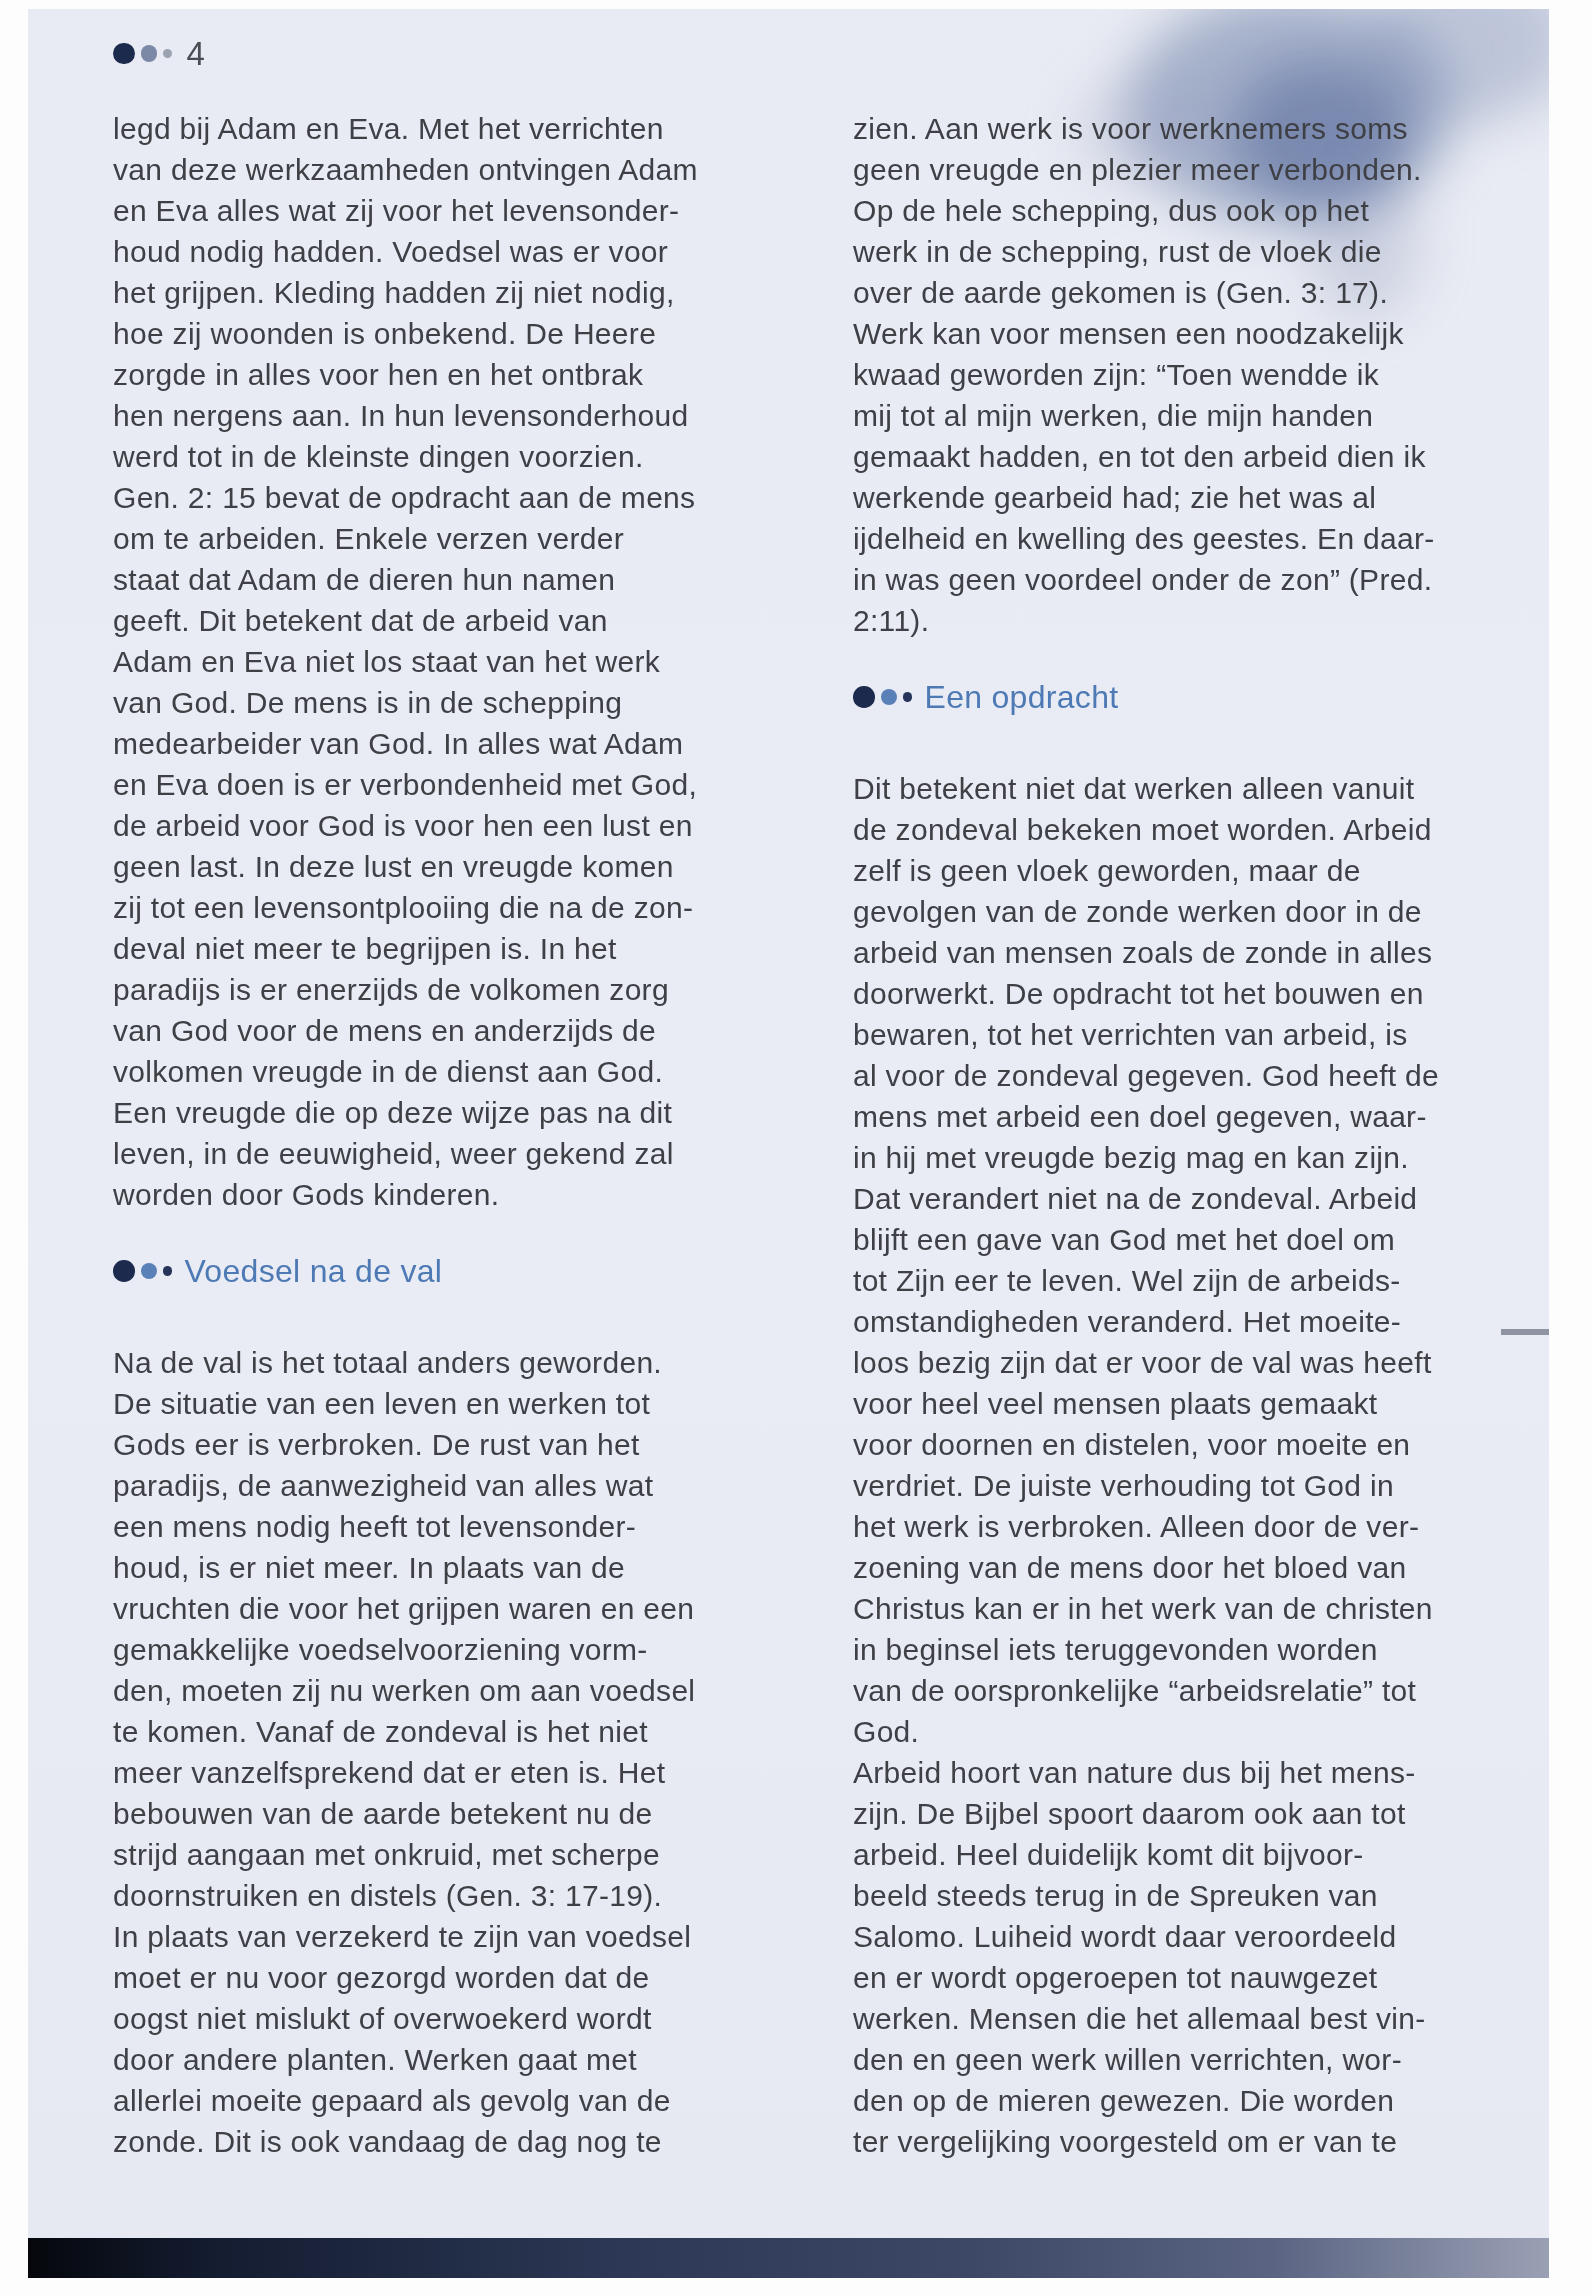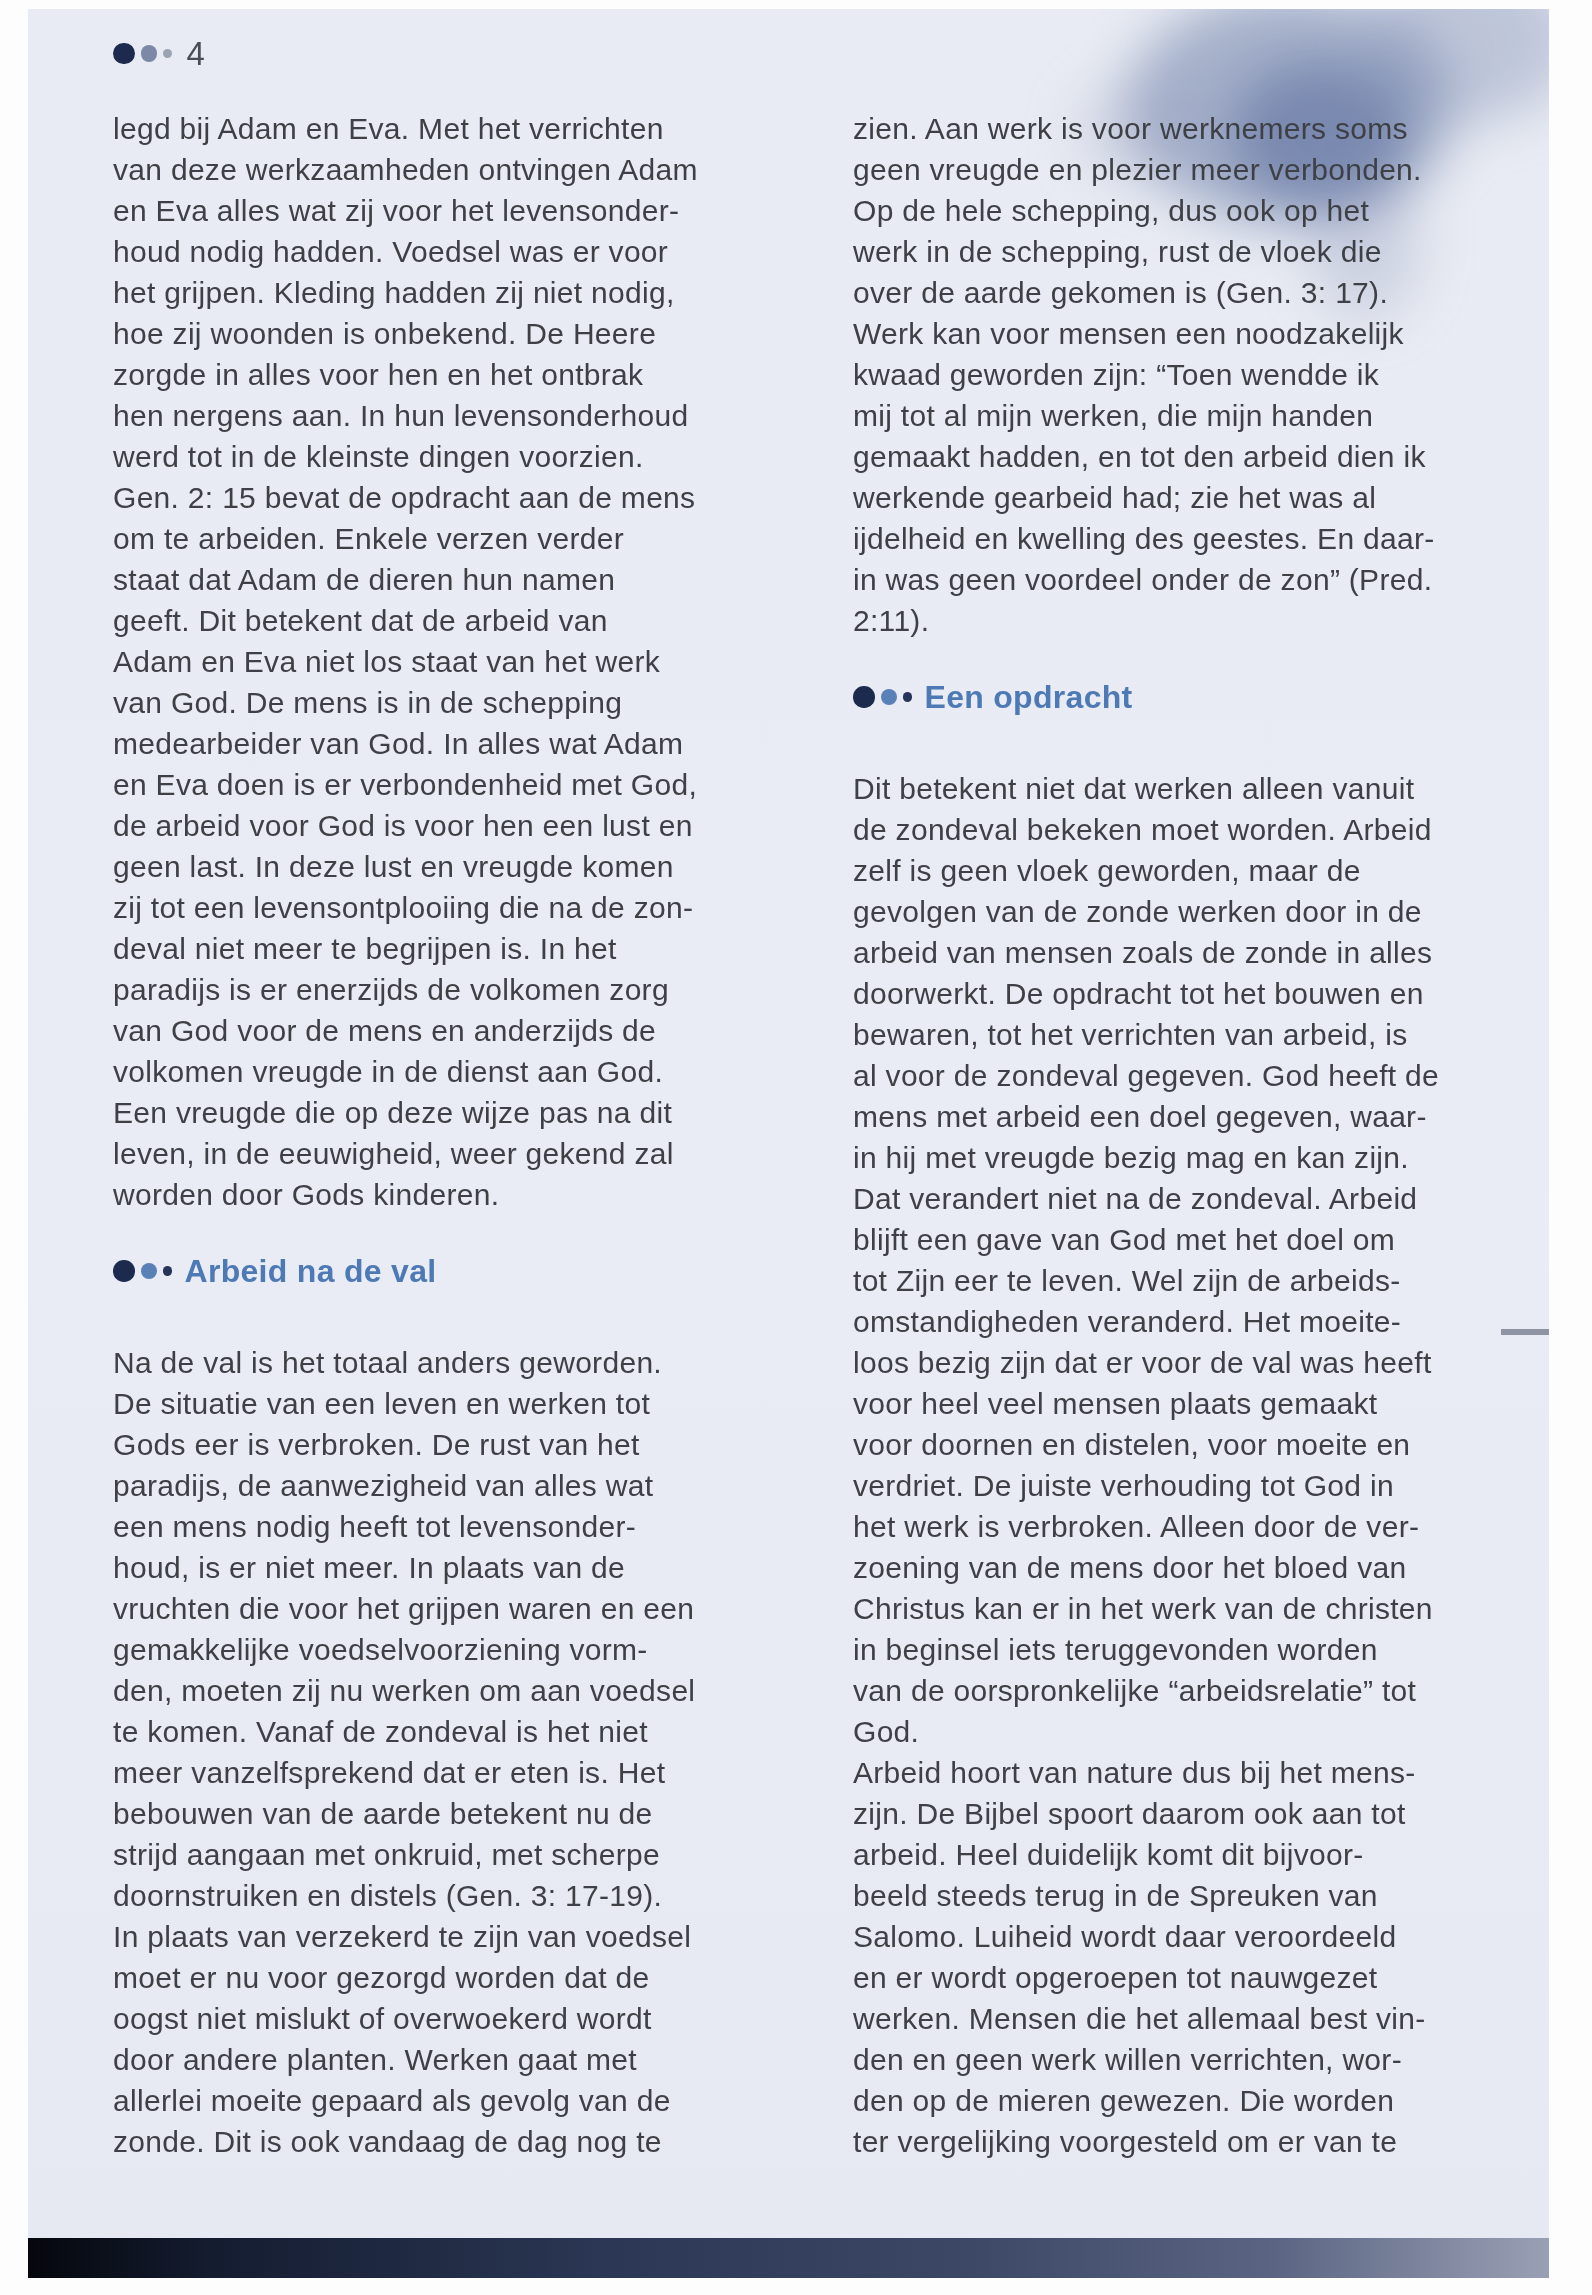"Een opdracht" .col h2 { font-weight: bold -> normal }
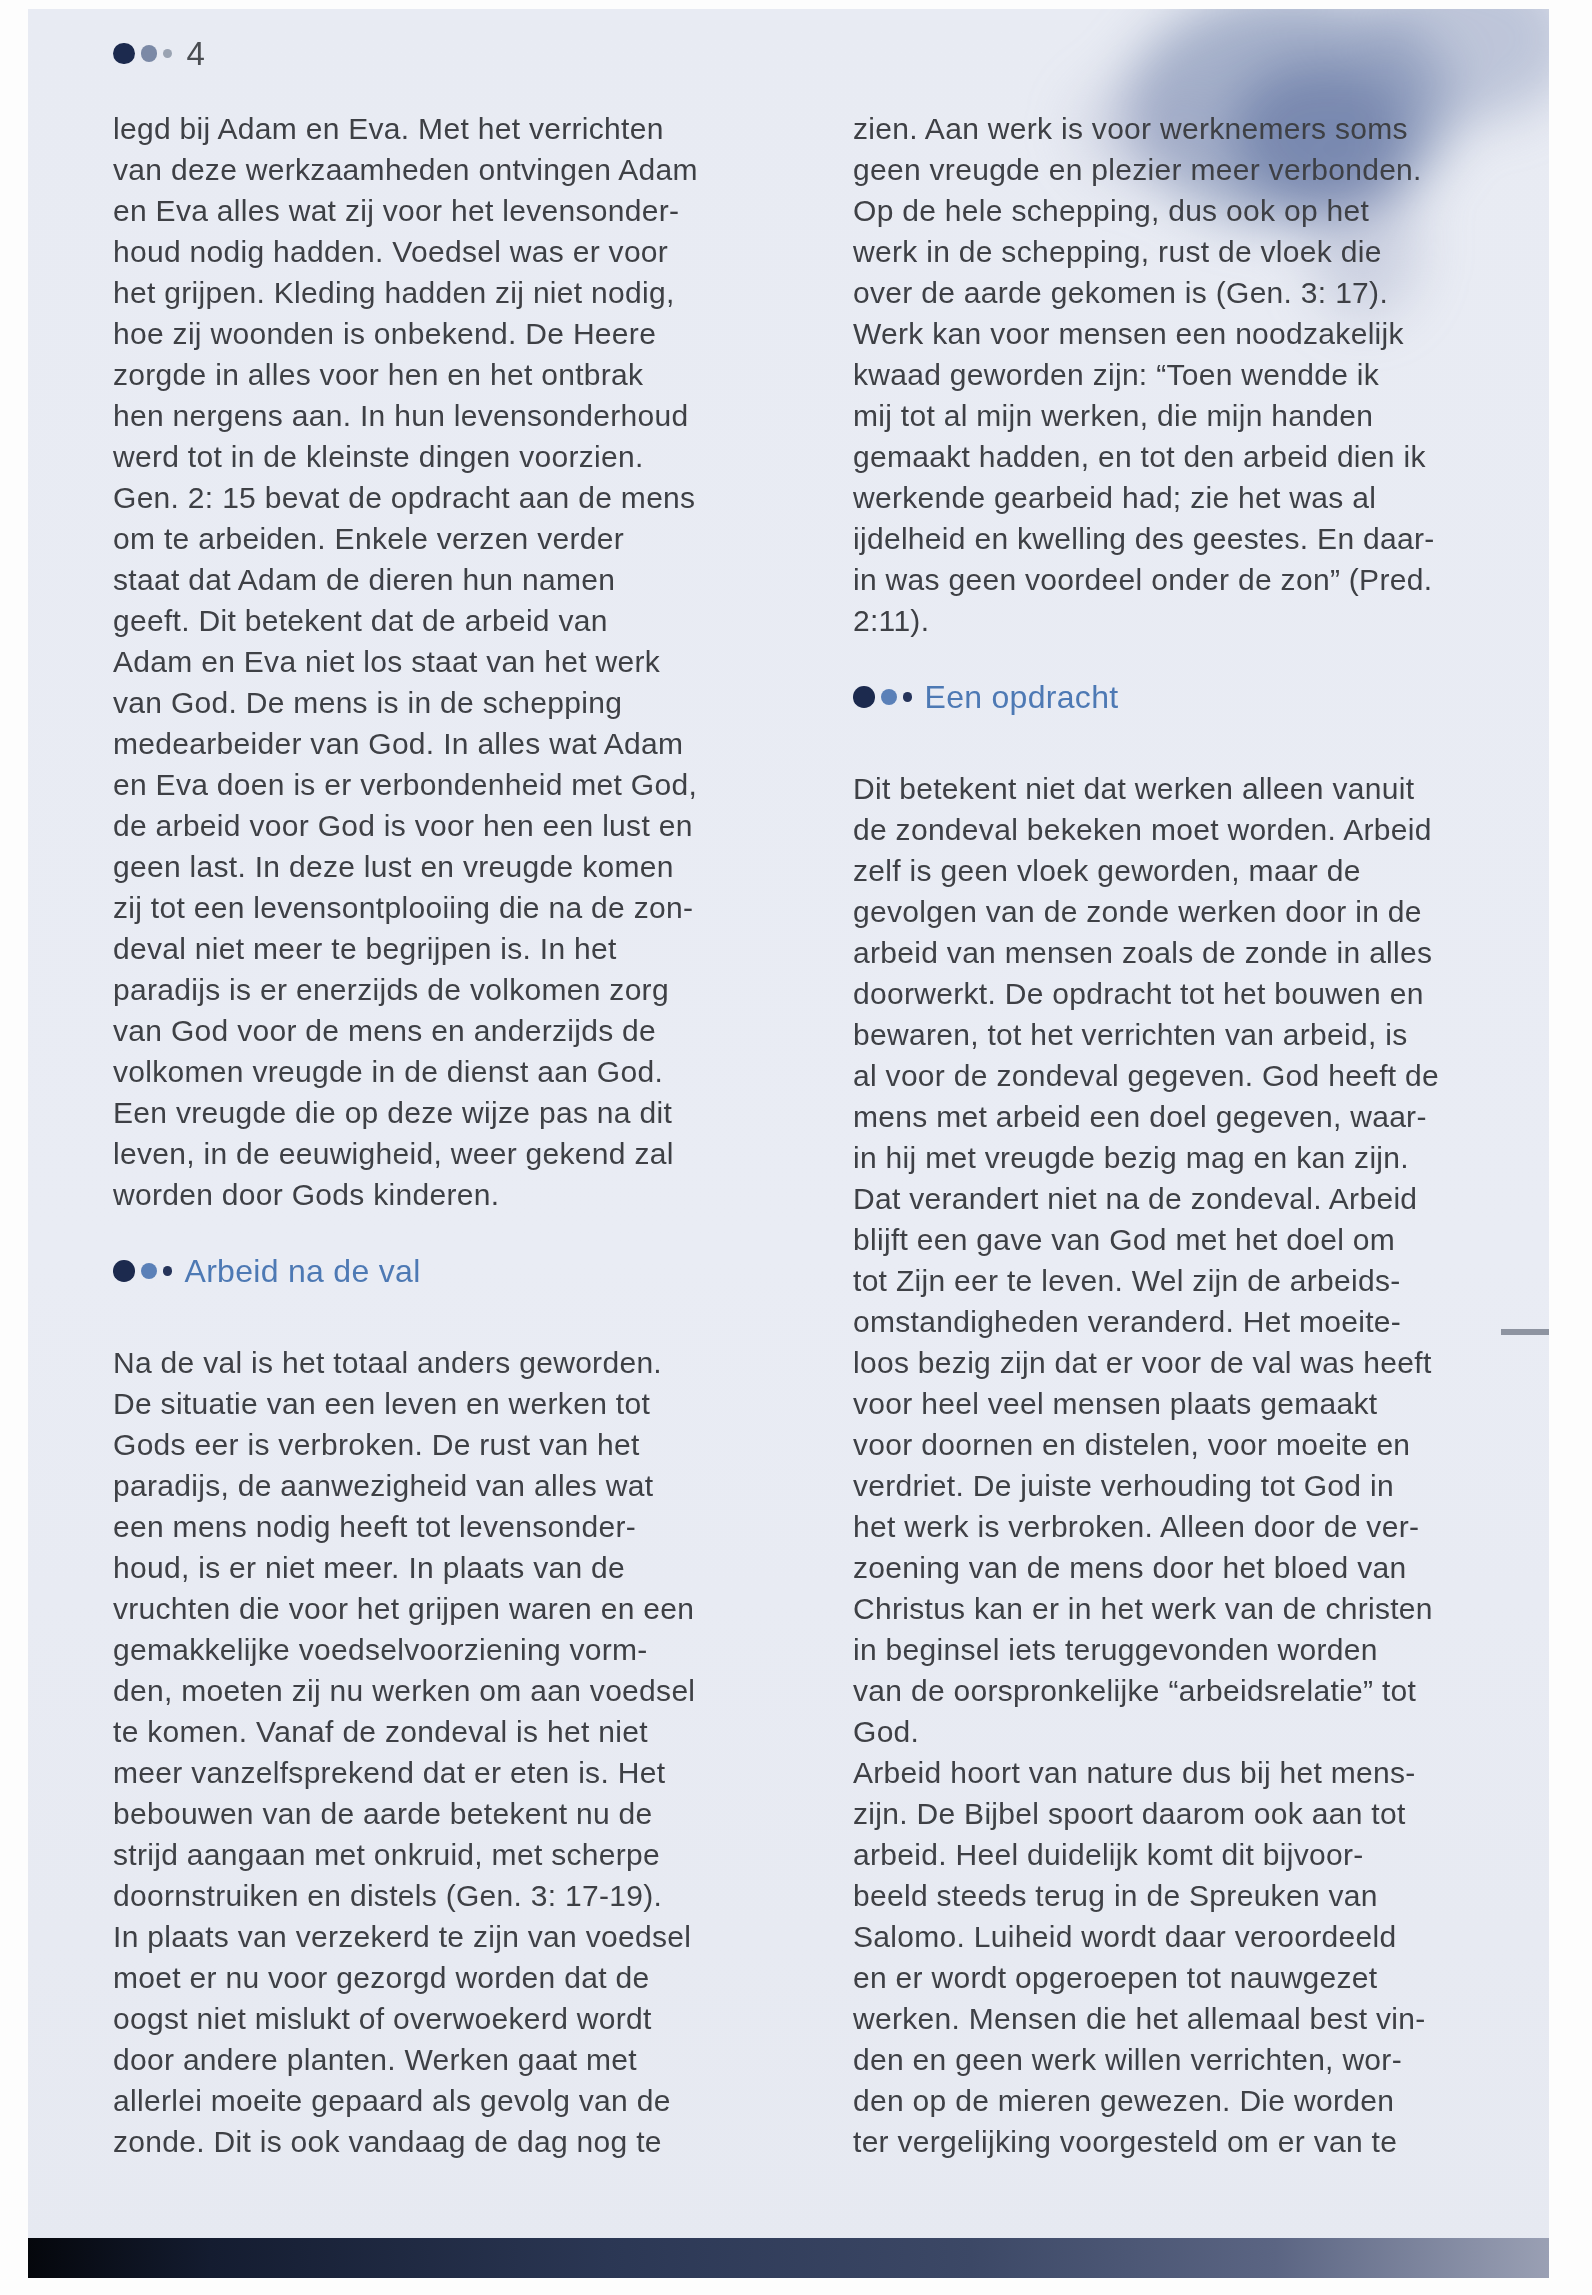"Arbeid na de val" span { text: Arbeid -> Voedsel }
